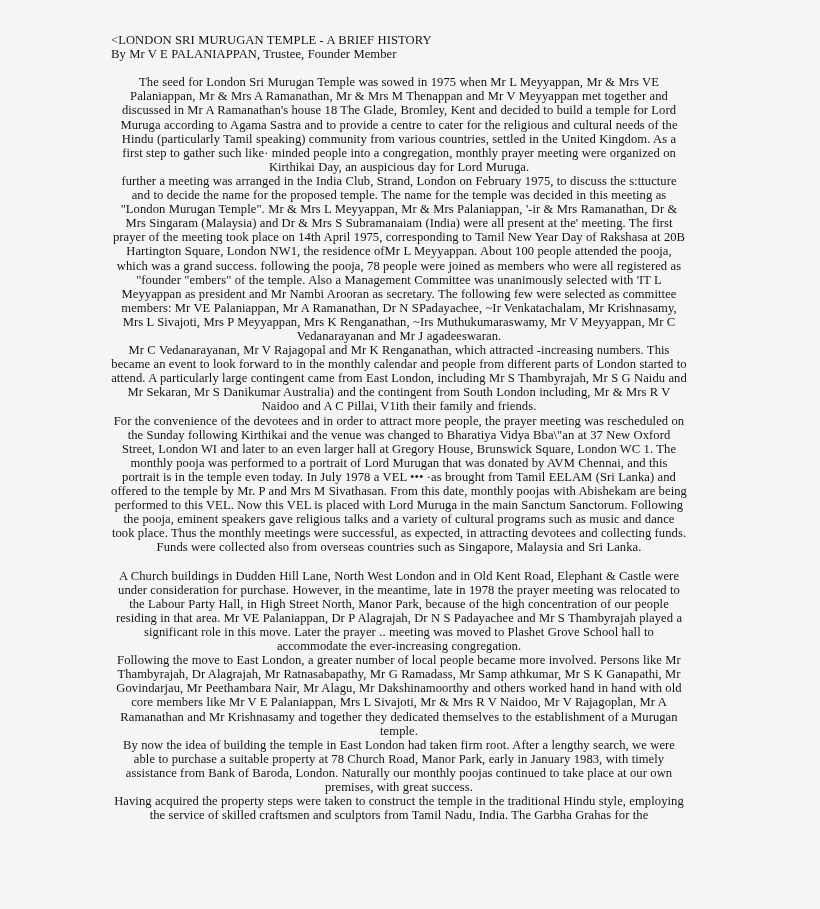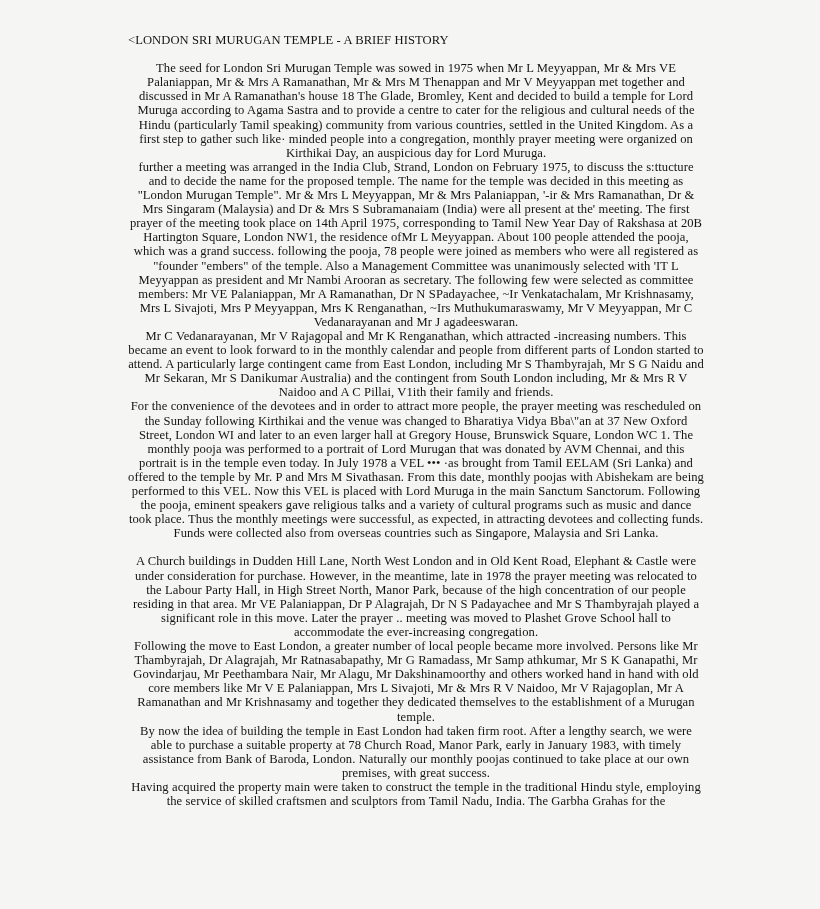"<LONDON SRI MURUGAN TEMPLE -" .text-column { left: 128px -> 111px }
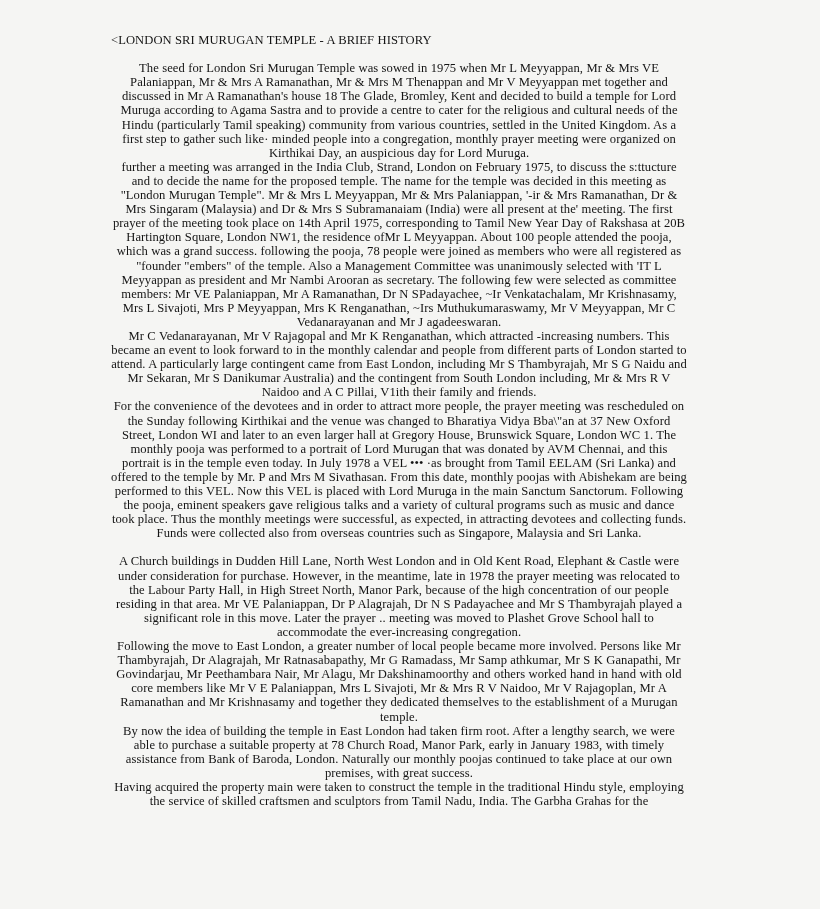"By Mr V E PALANIAPPAN," div.title-line { html: none -> <div>By Mr V E PALANIAPPAN, Trustee, Founder Member</div> }
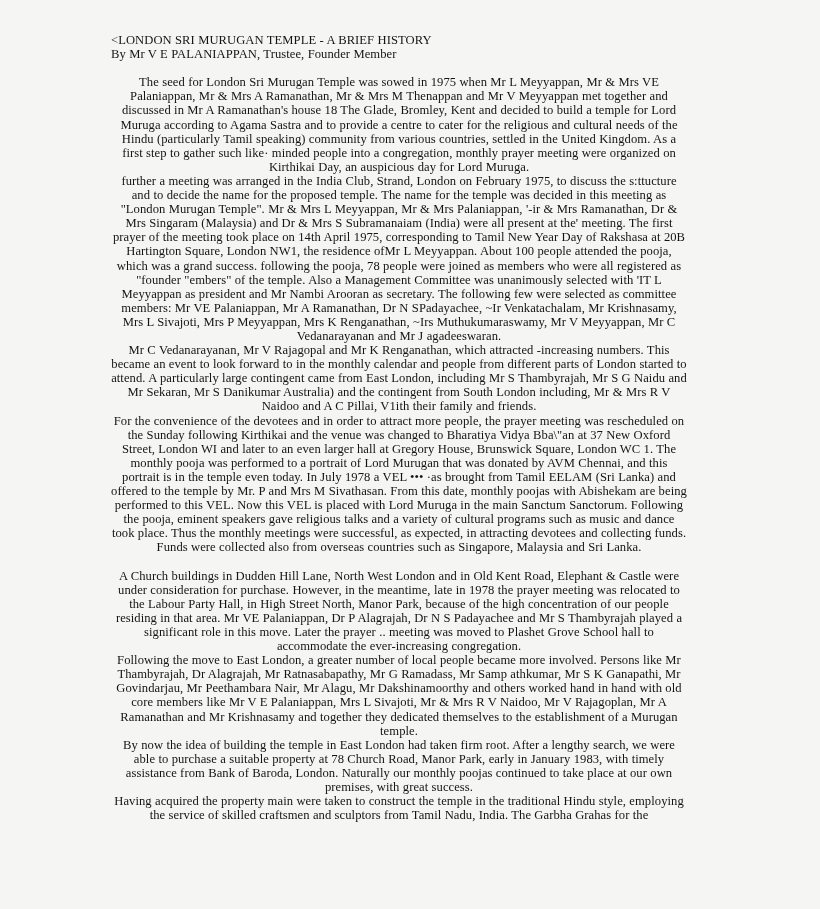"Having acquired the property main" p.para { text: main -> steps }
